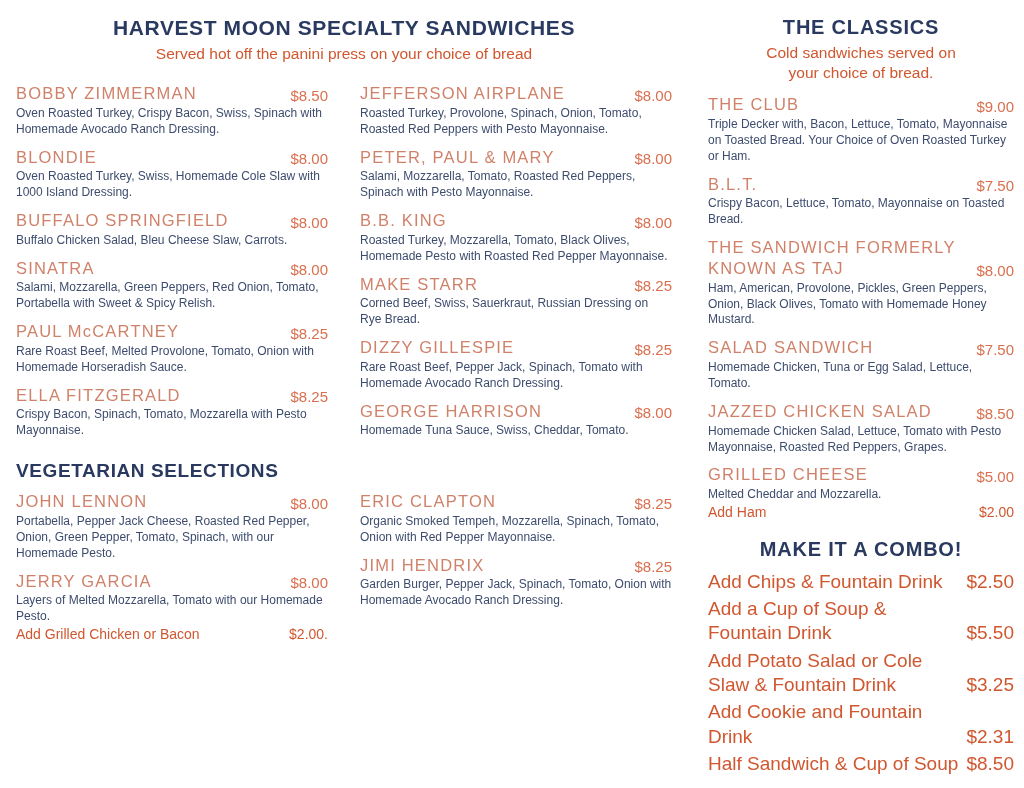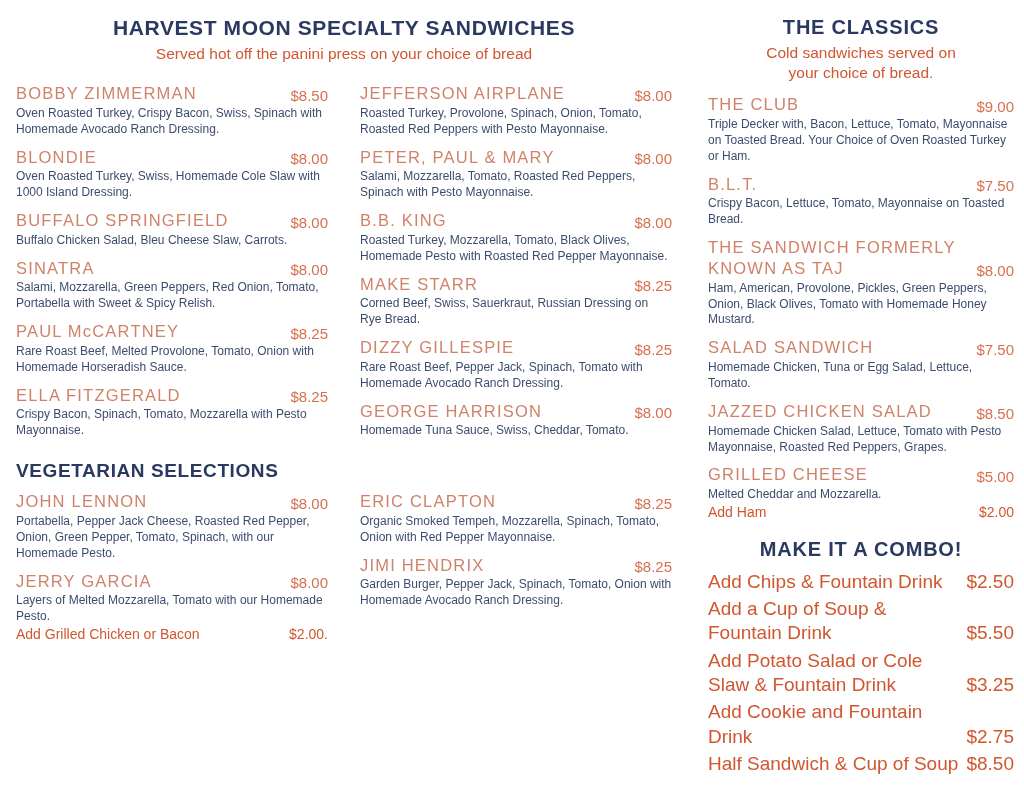"$2.75" span.combo-price { text: $2.75 -> $2.31 }
